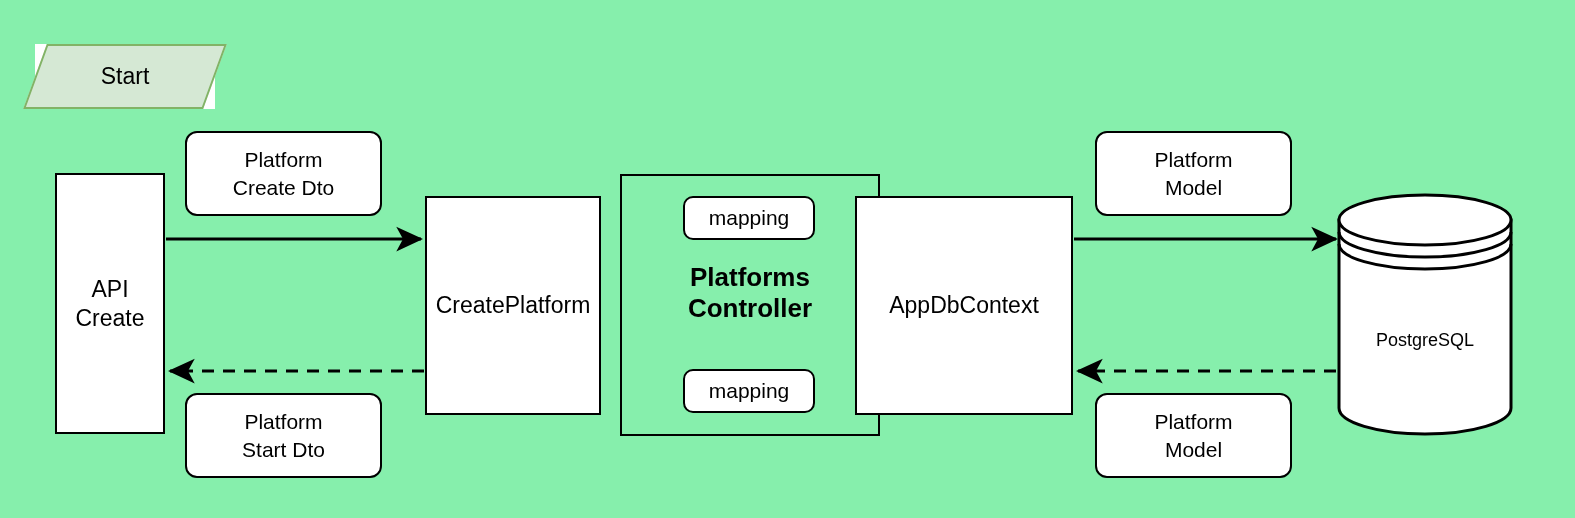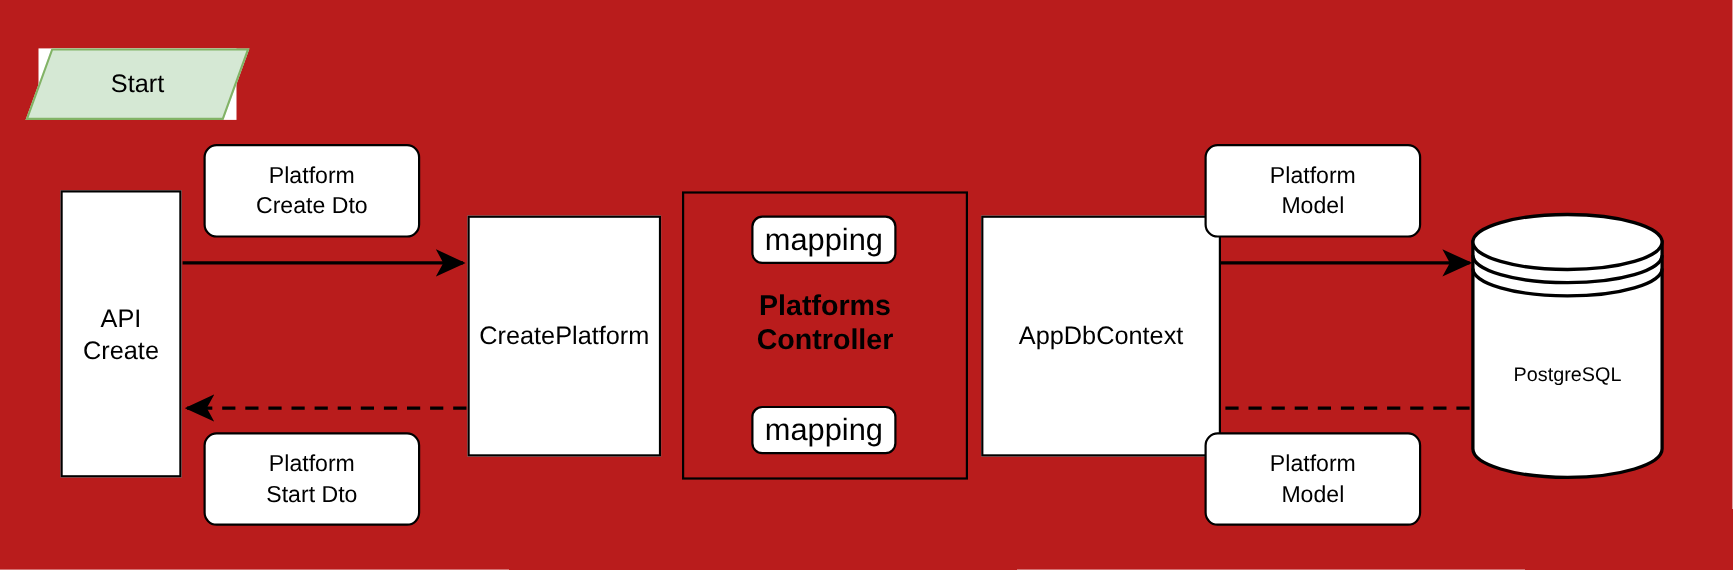"Start" #canvas { background: #b91c1c -> #86efac }
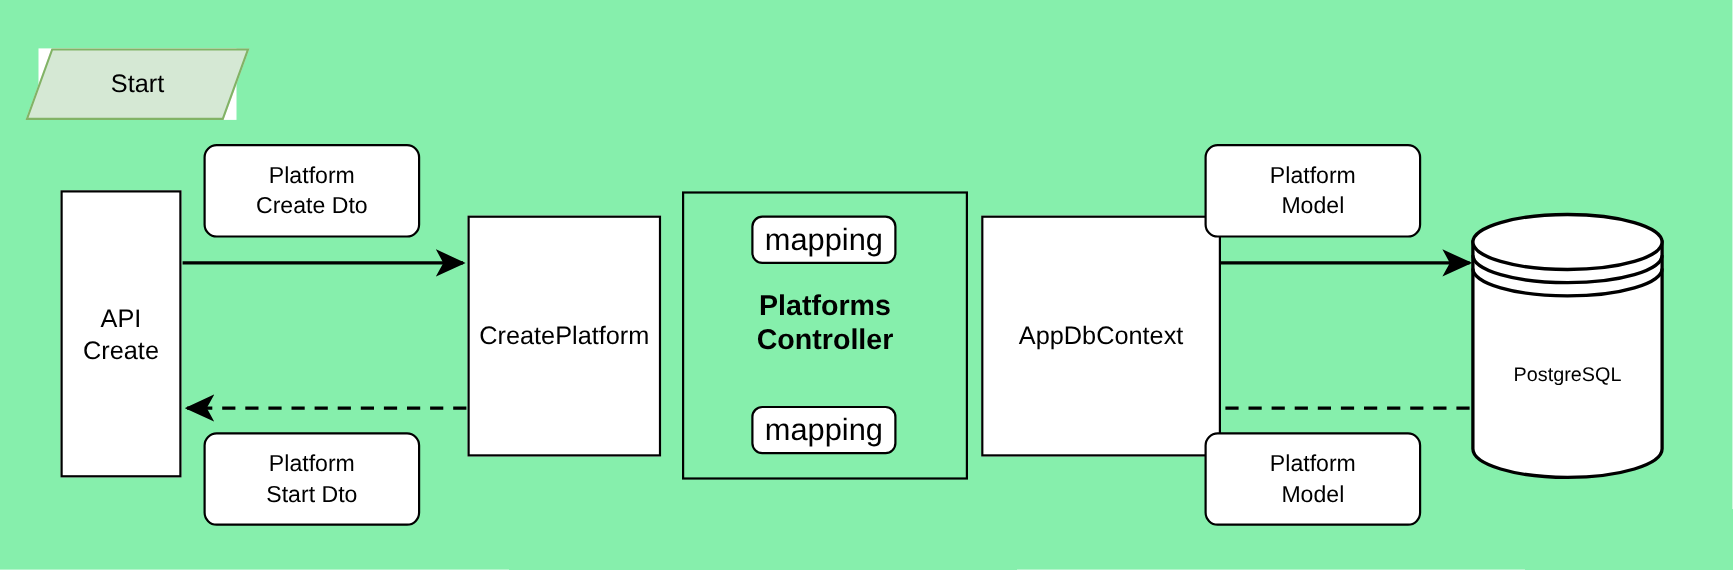"mapping" .mapping { font-size: 28px -> 21px }
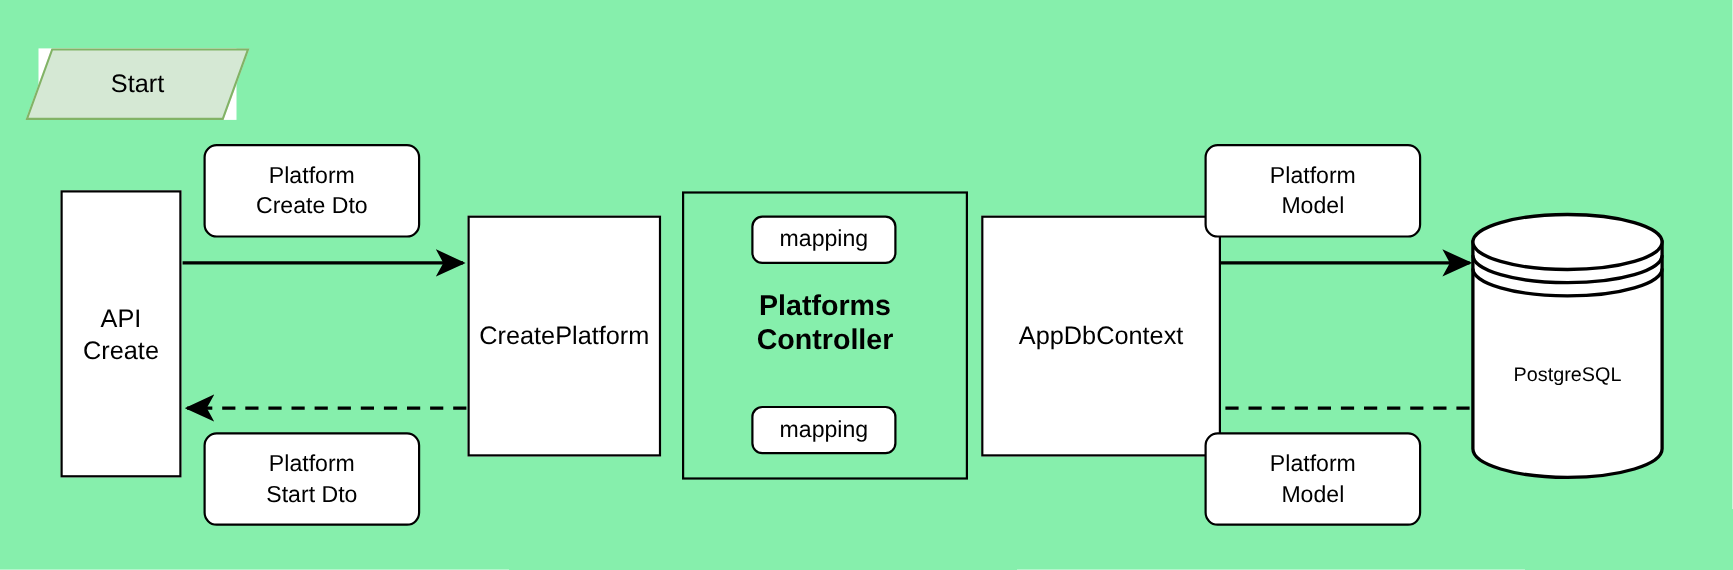"AppDbContext" .appdbcontext { left: 892px -> 855px }
